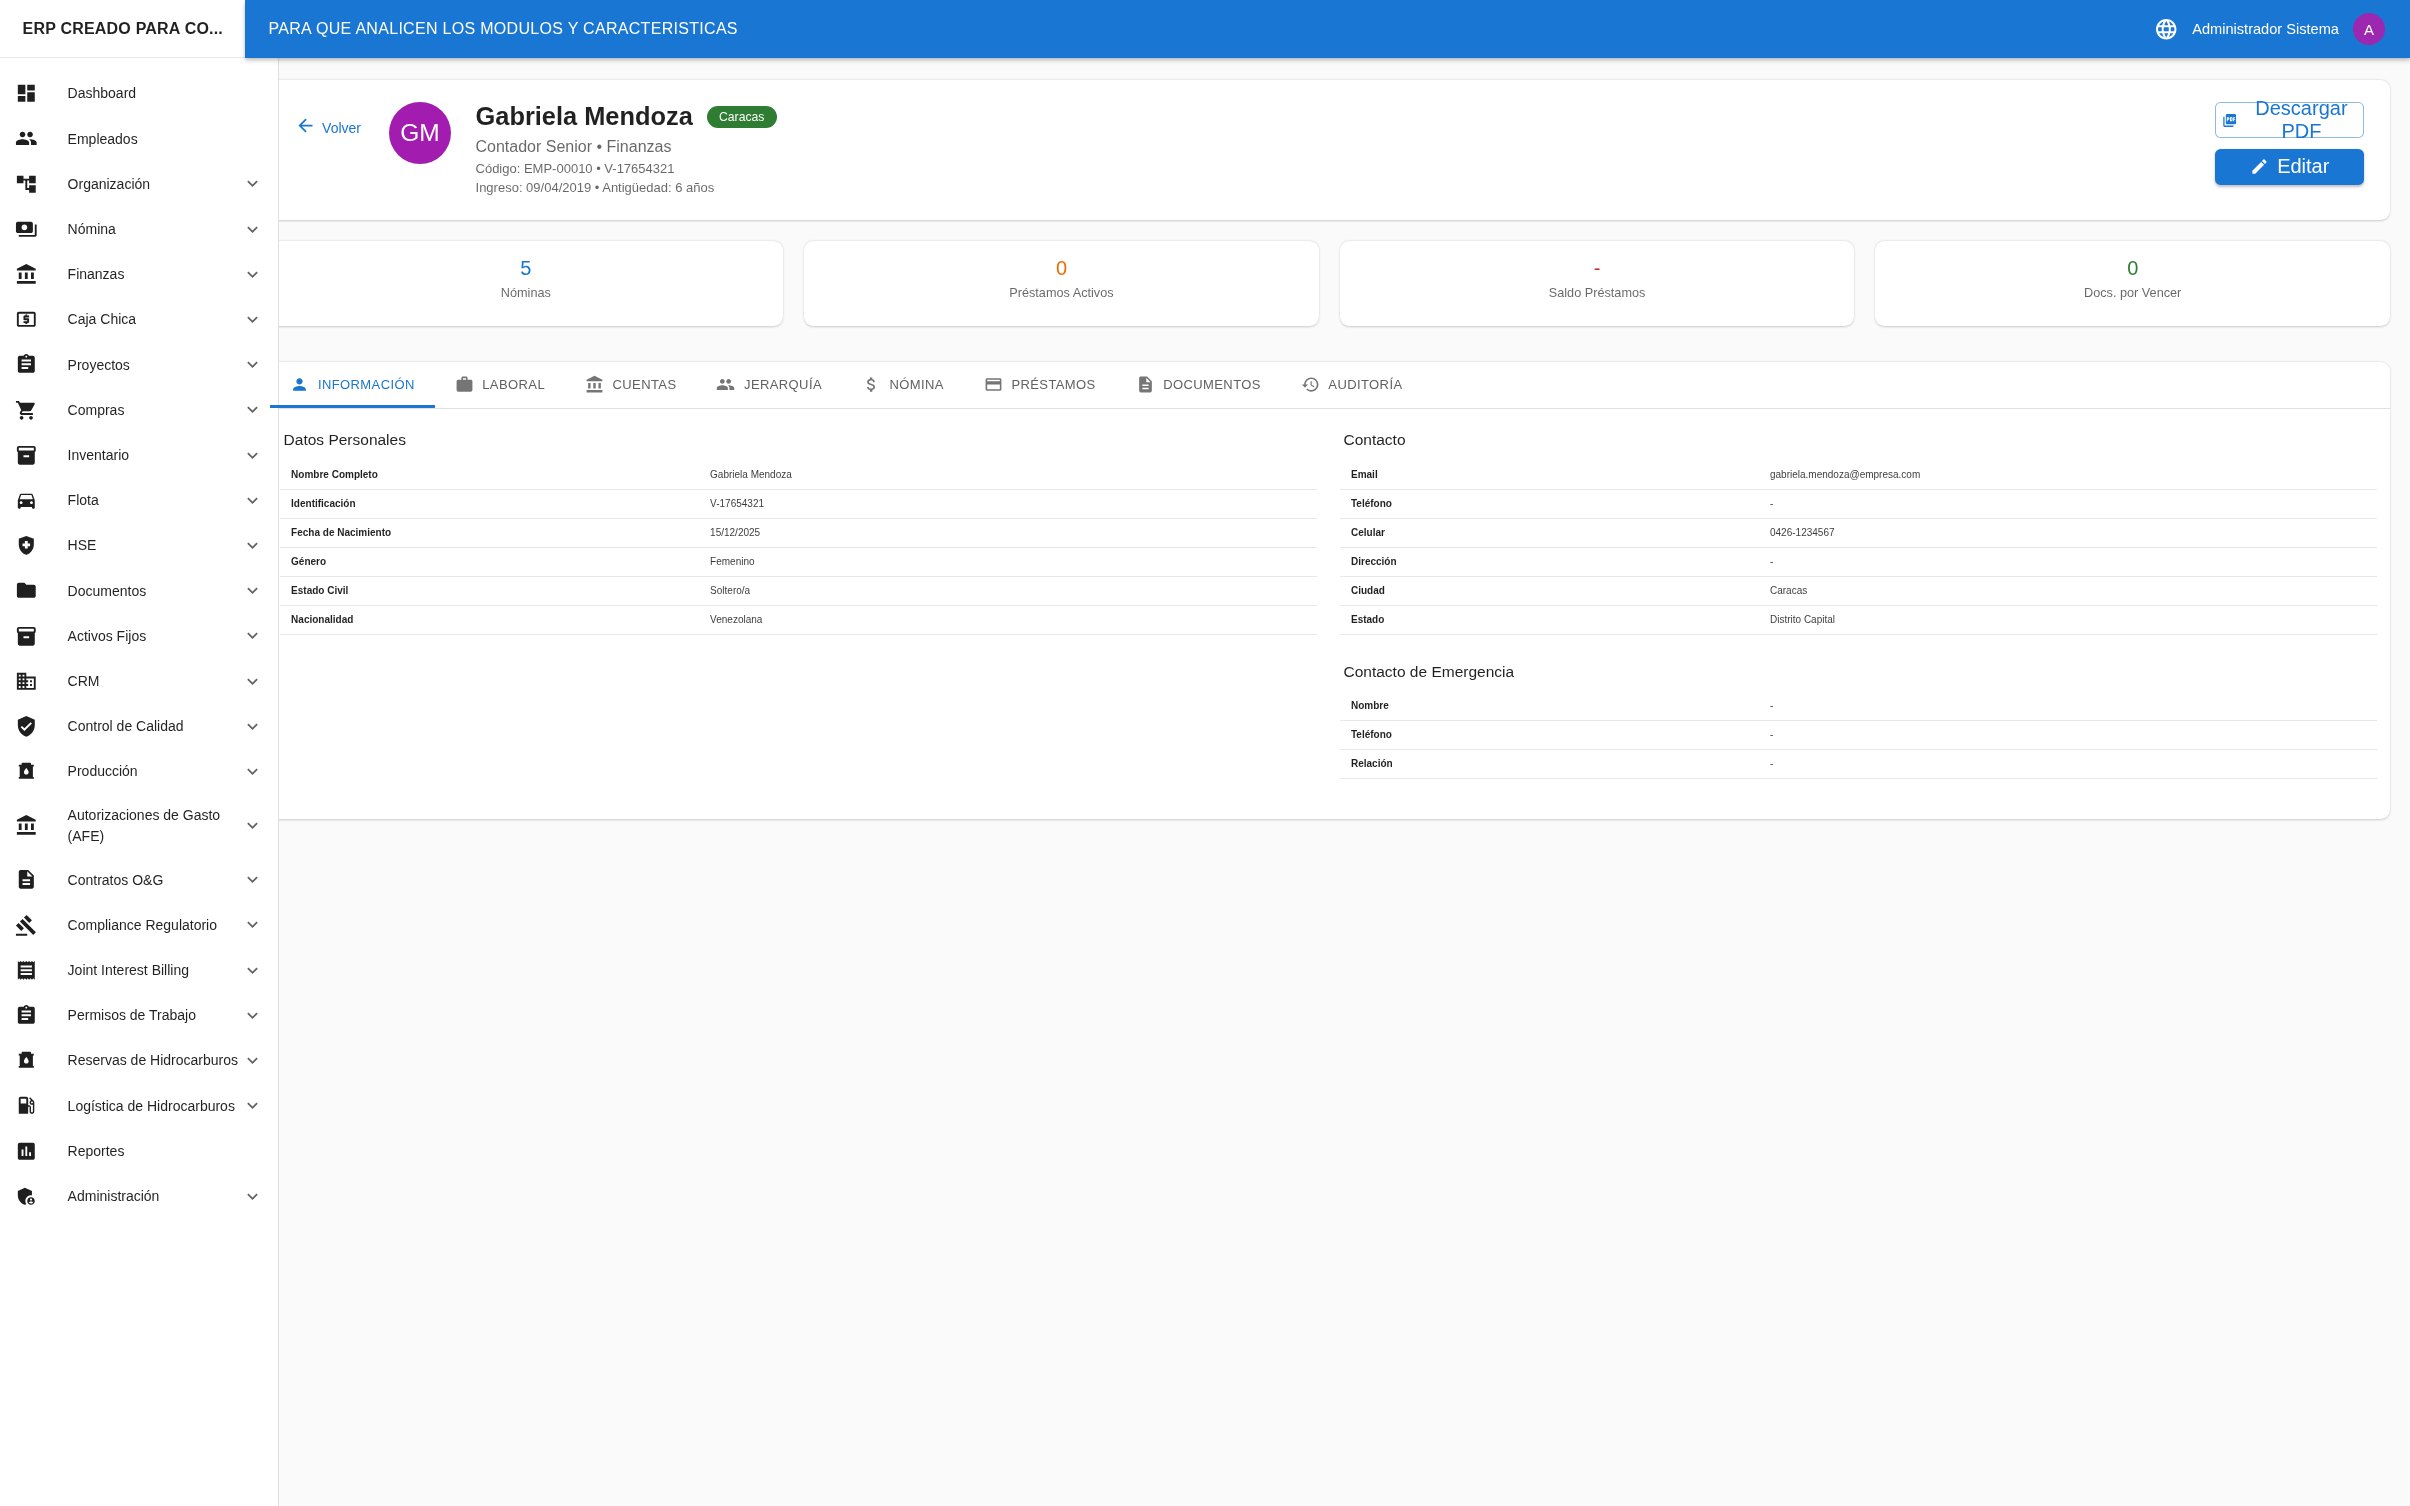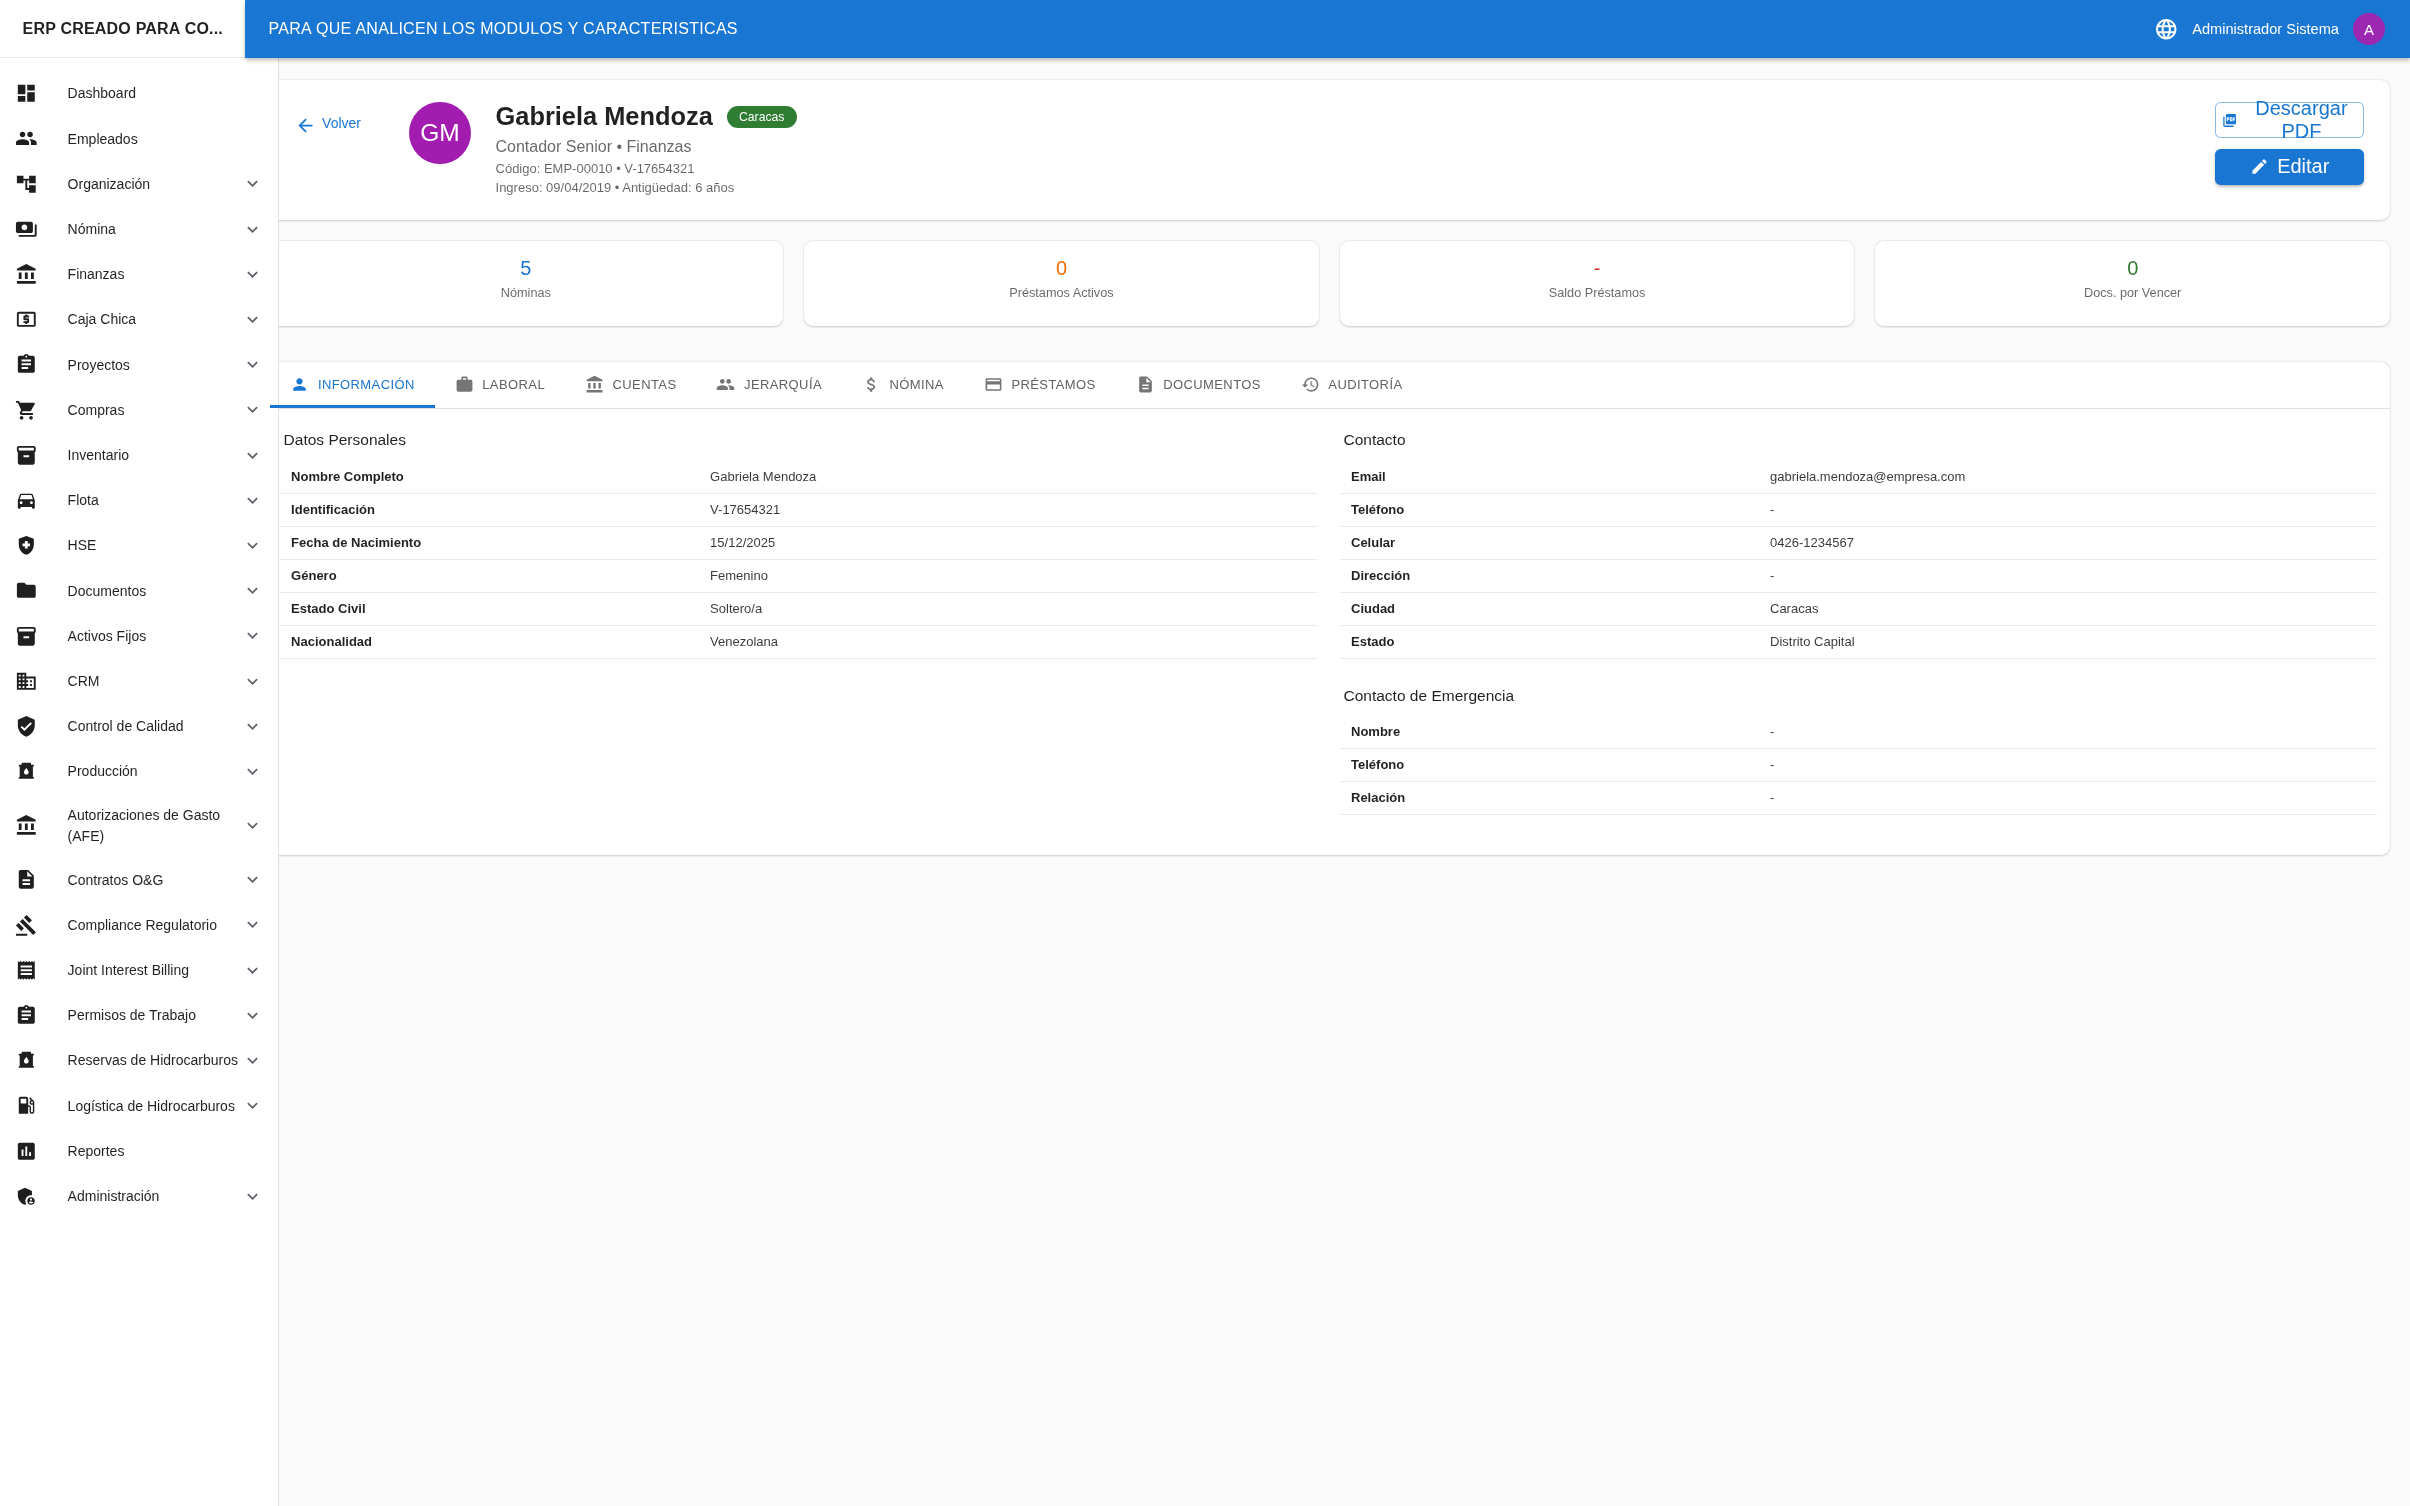"Volver" .back-link { align-items: flex-start -> flex-end; margin-right: 48px -> 28px }
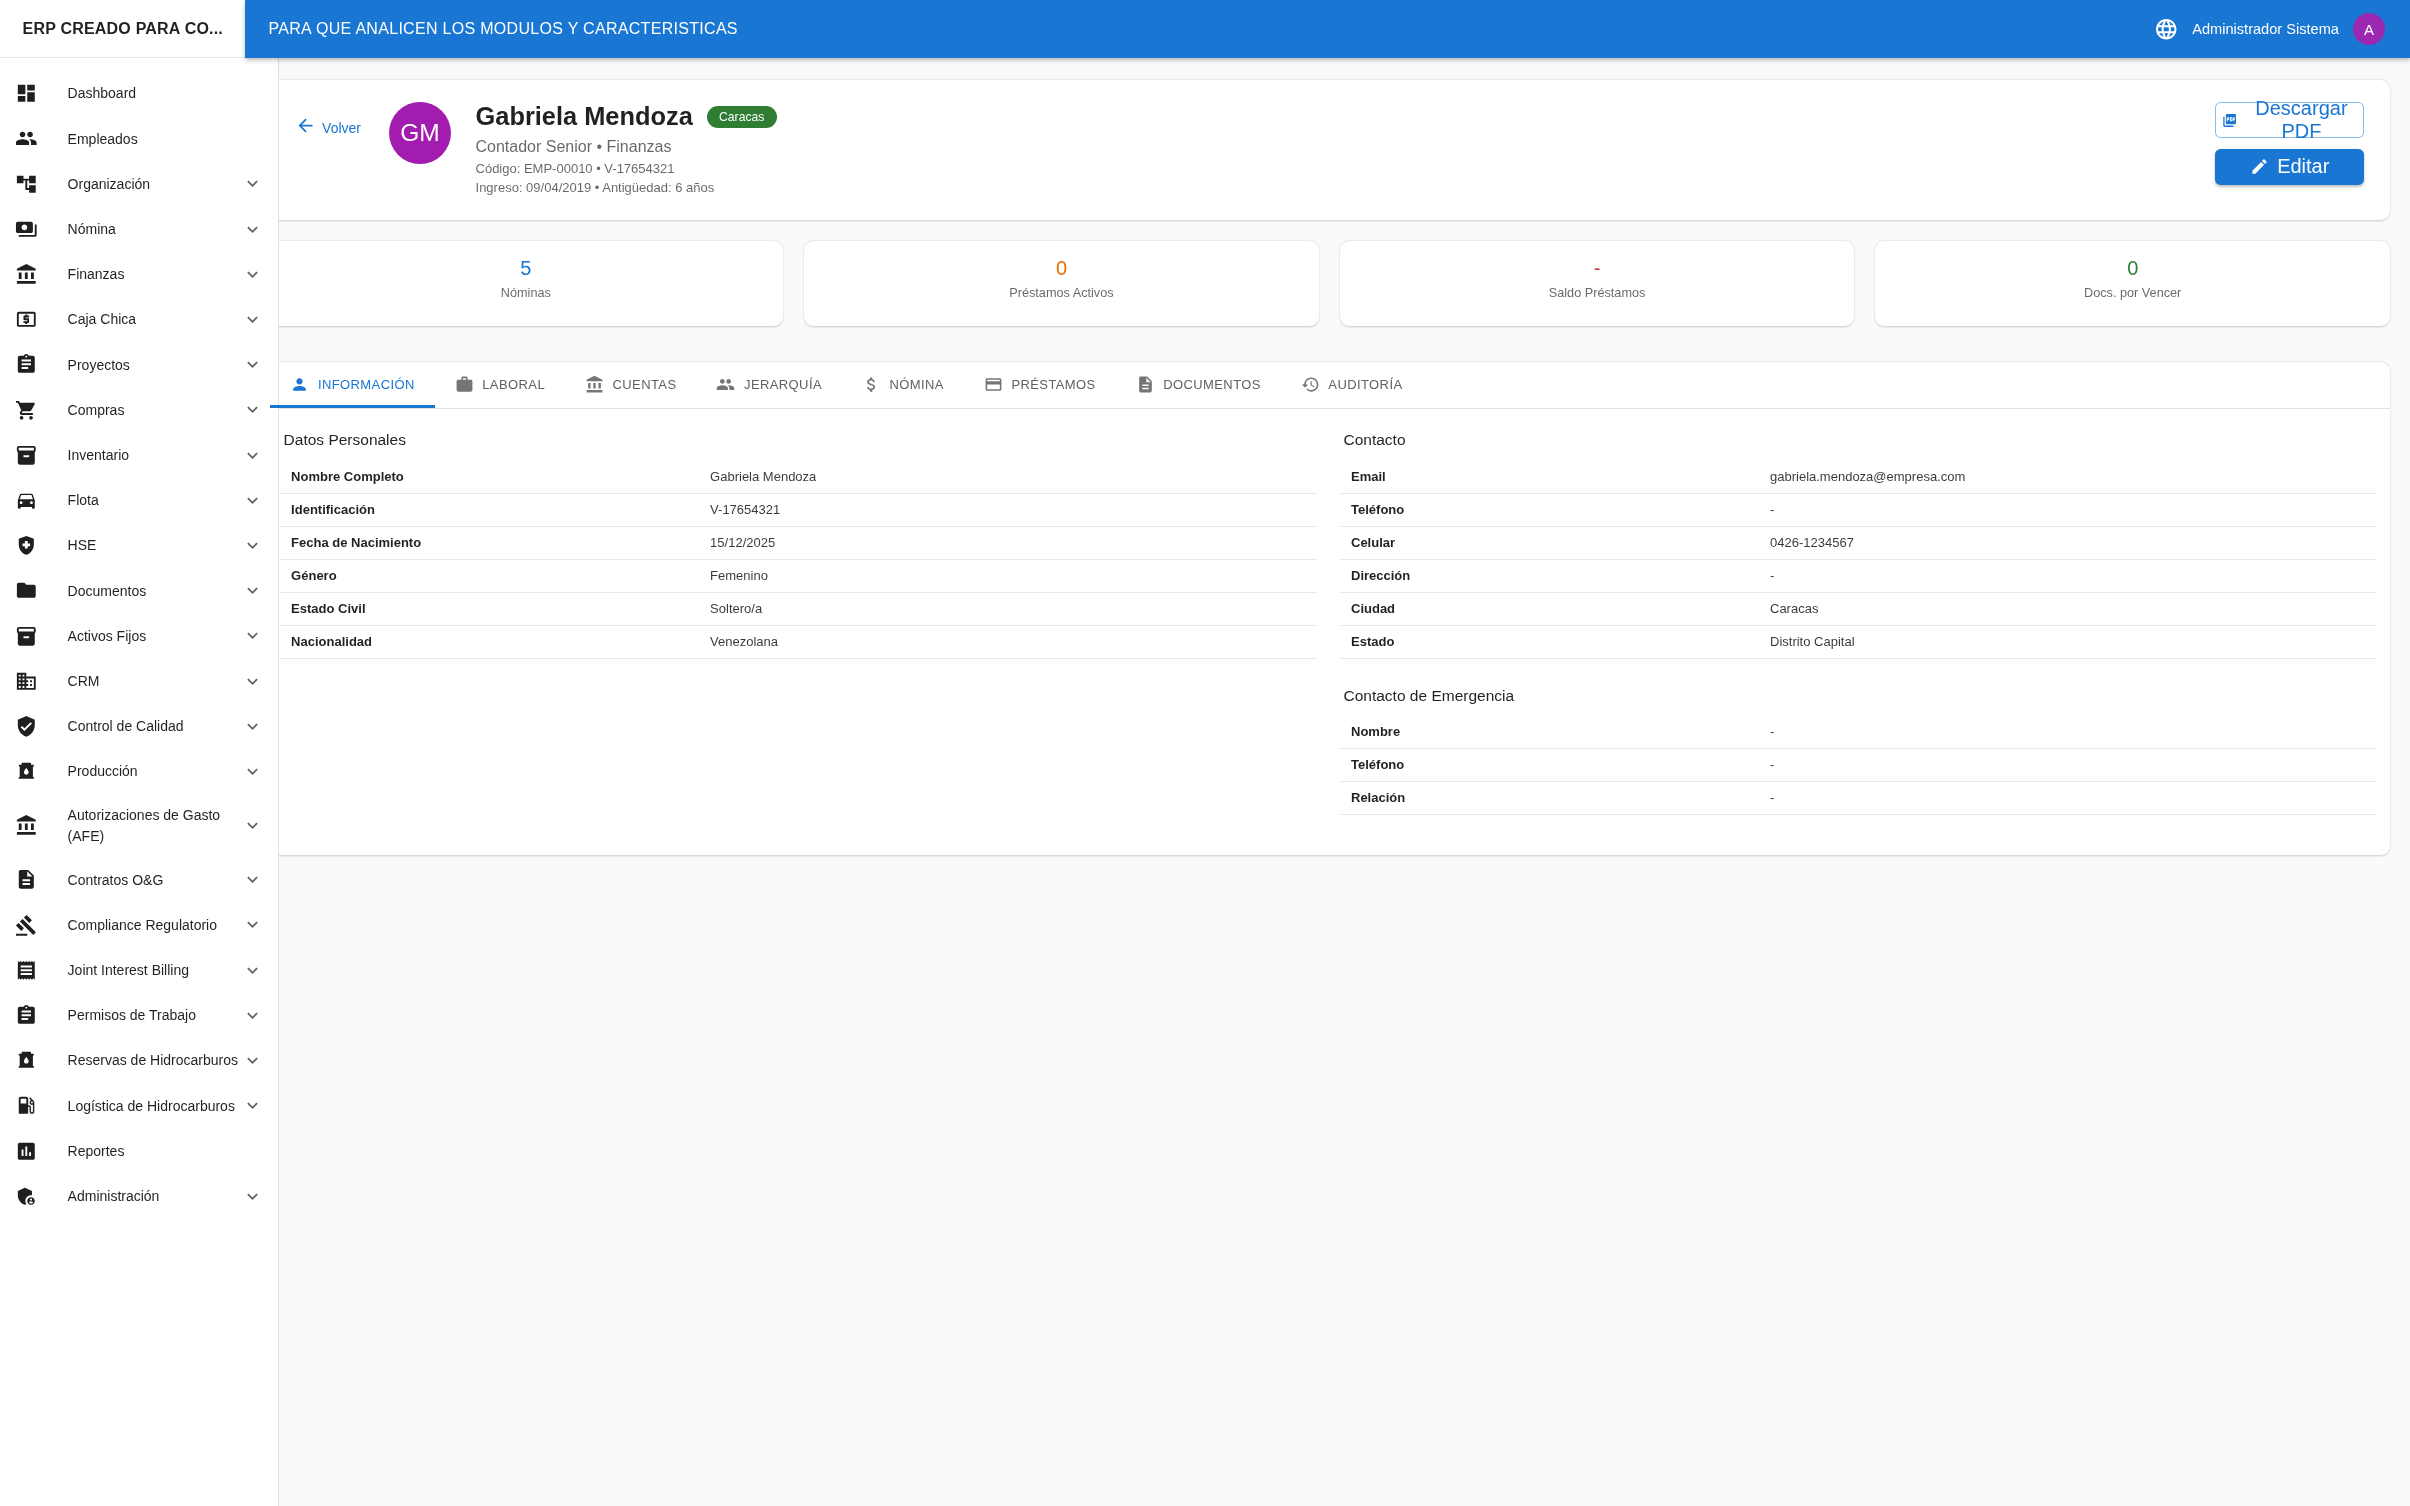"Nombre Completo" .info-row { font-size: 13px -> 10px }
